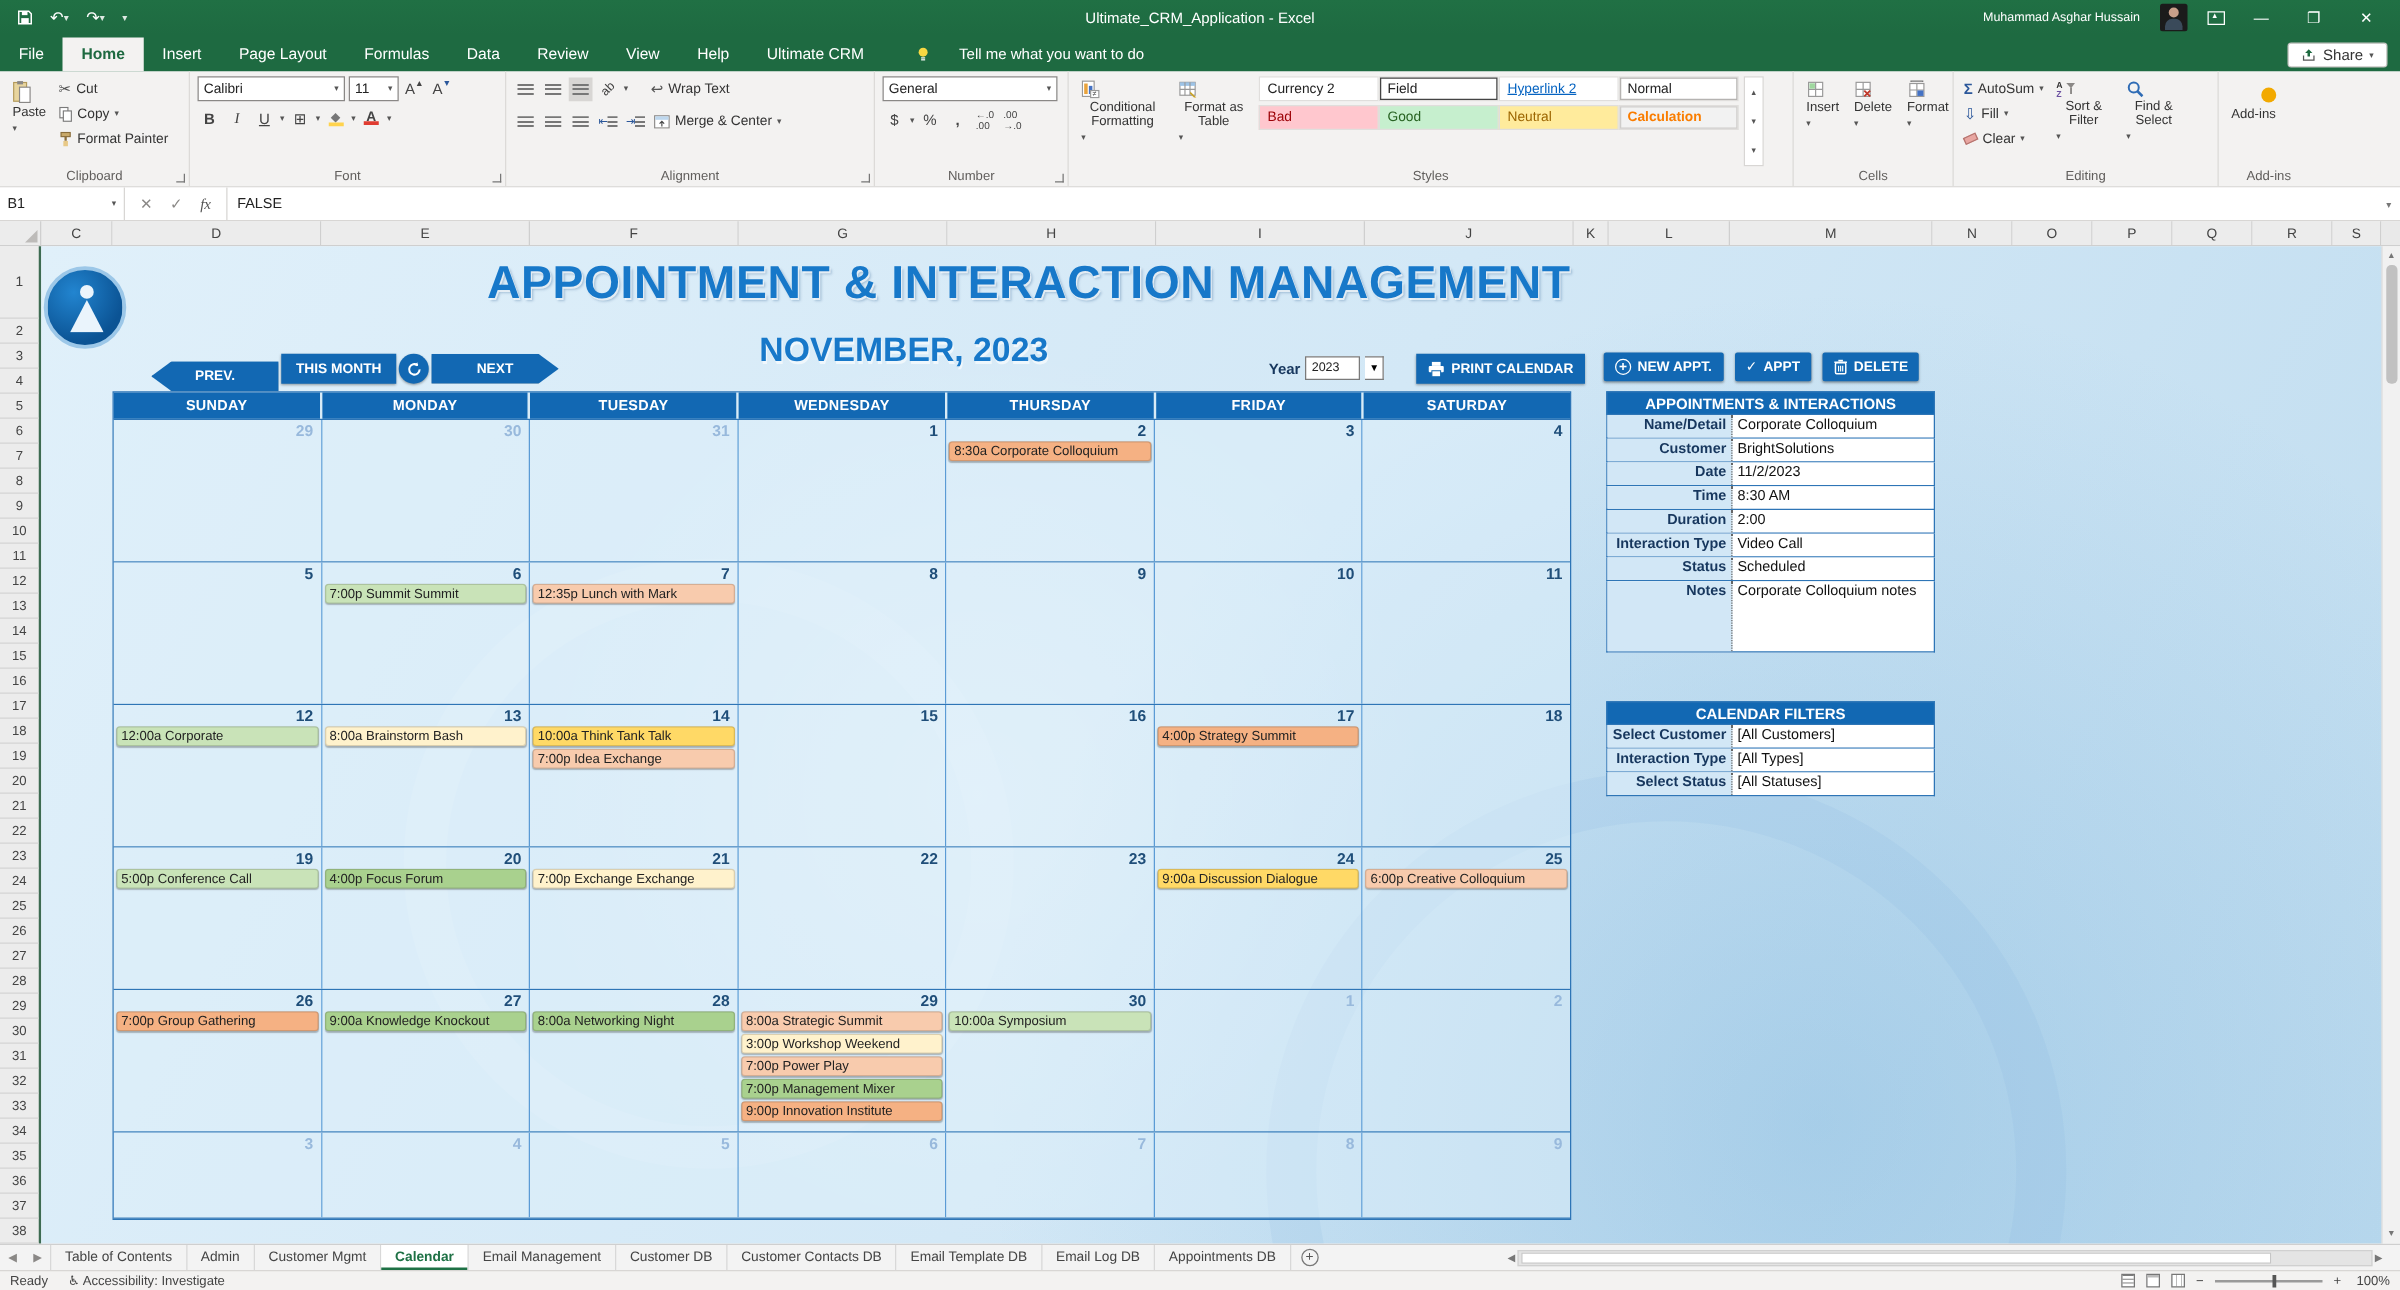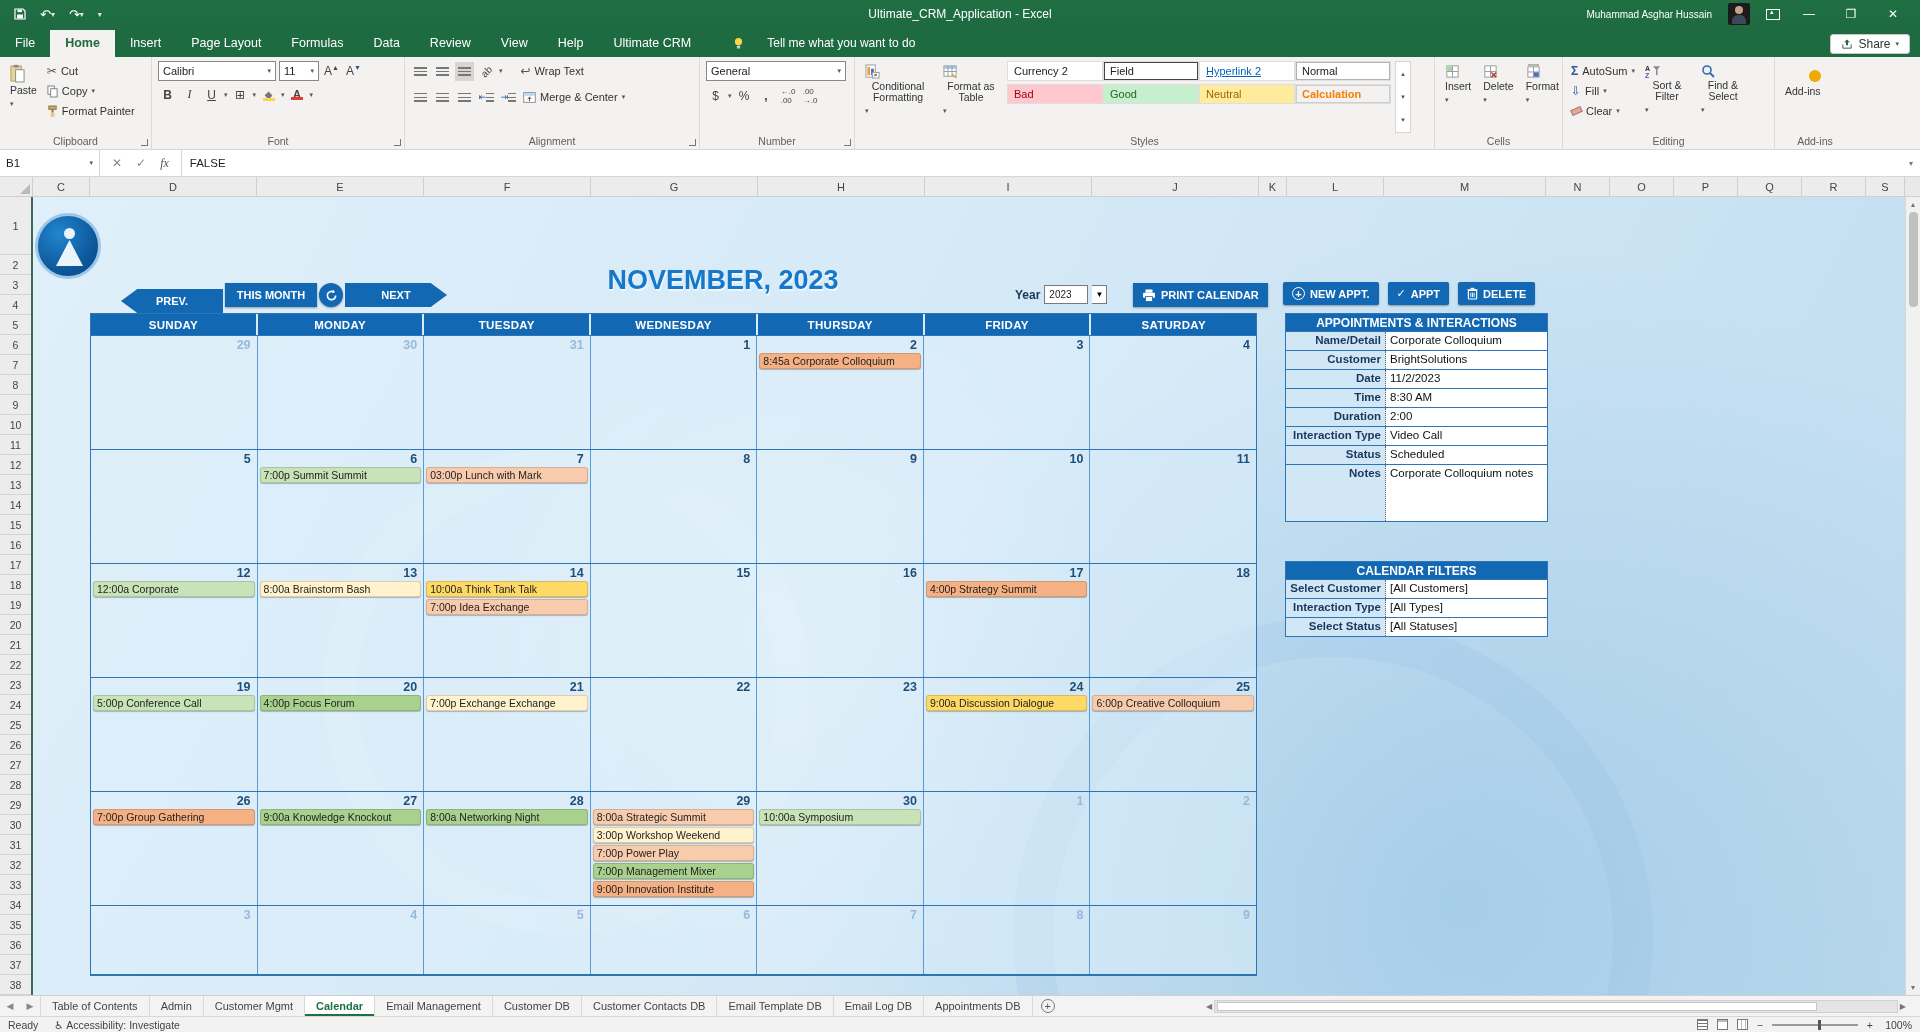"APPOINTMENT & INTERACTION MANAGEMENT" div.pagetitle { html: none -> <div>APPOINTMENT &amp; INTERACTION MANAGEMENT</div> }
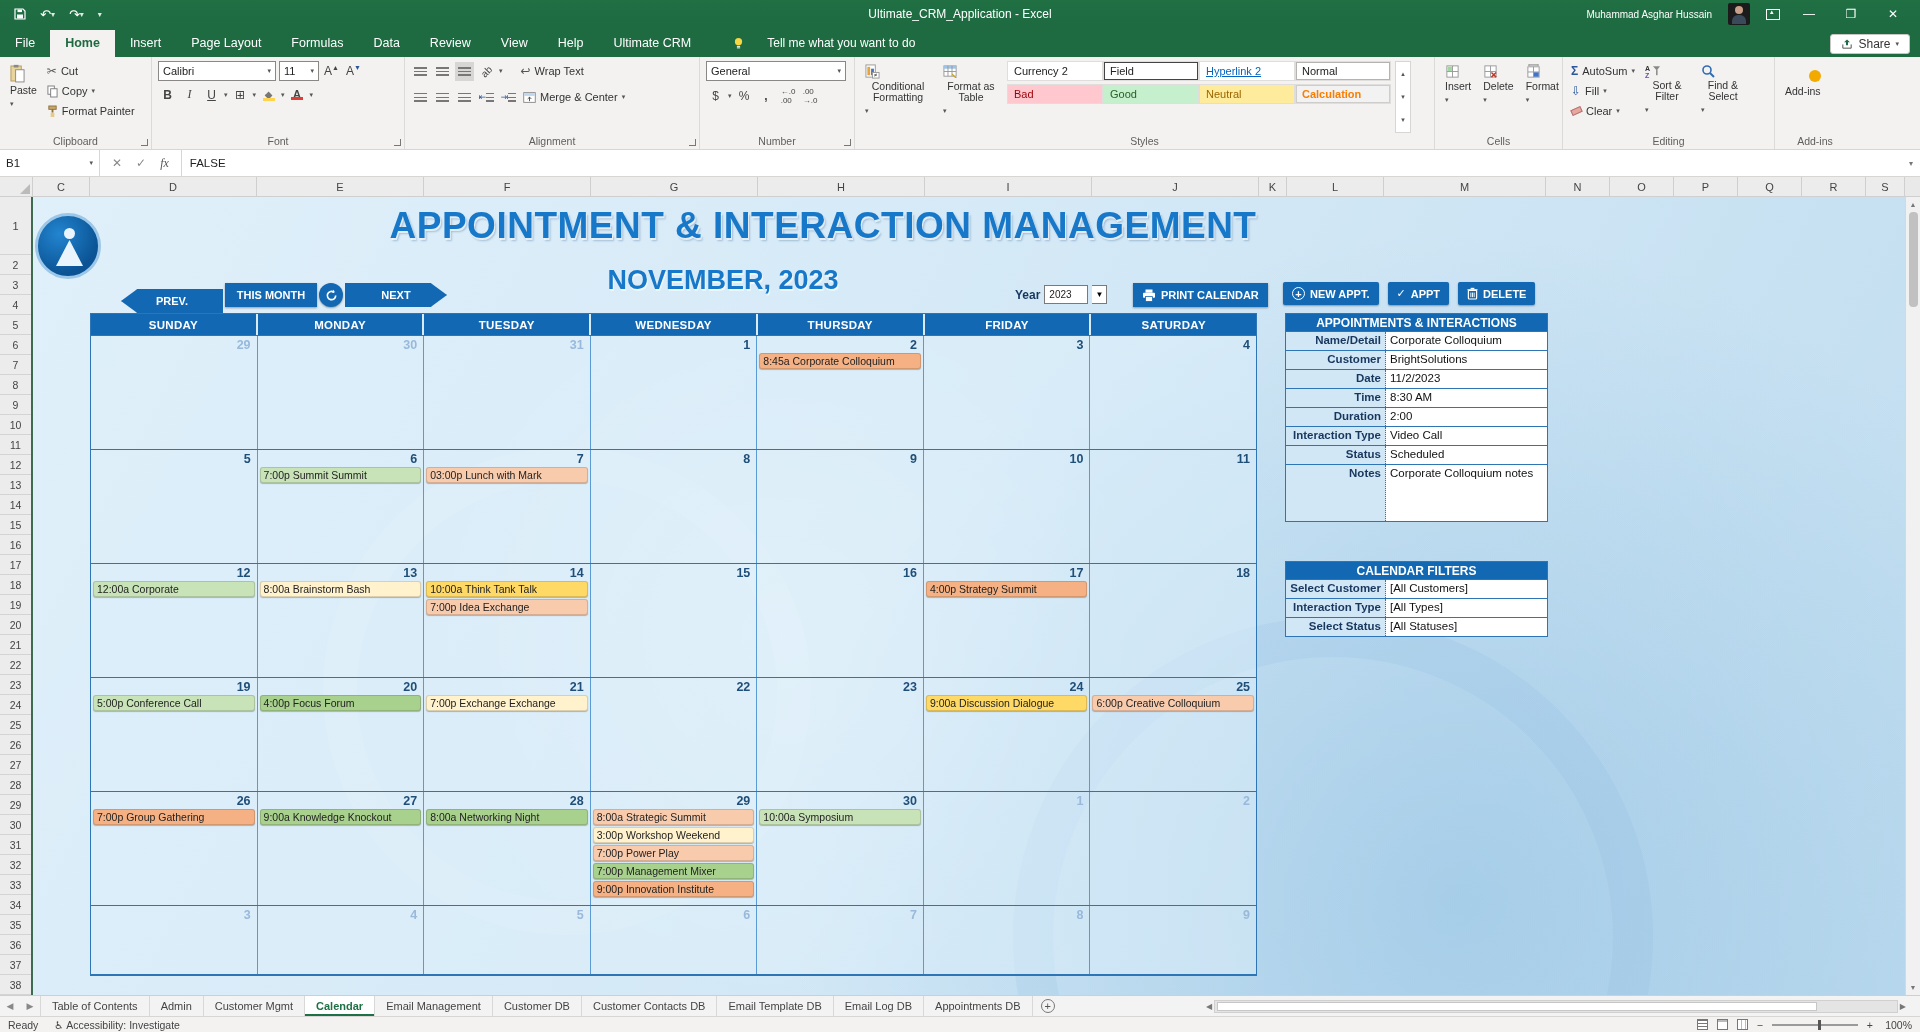"8:45a Corporate Colloquium" div.ev { text: 8:45a -> 8:30a }
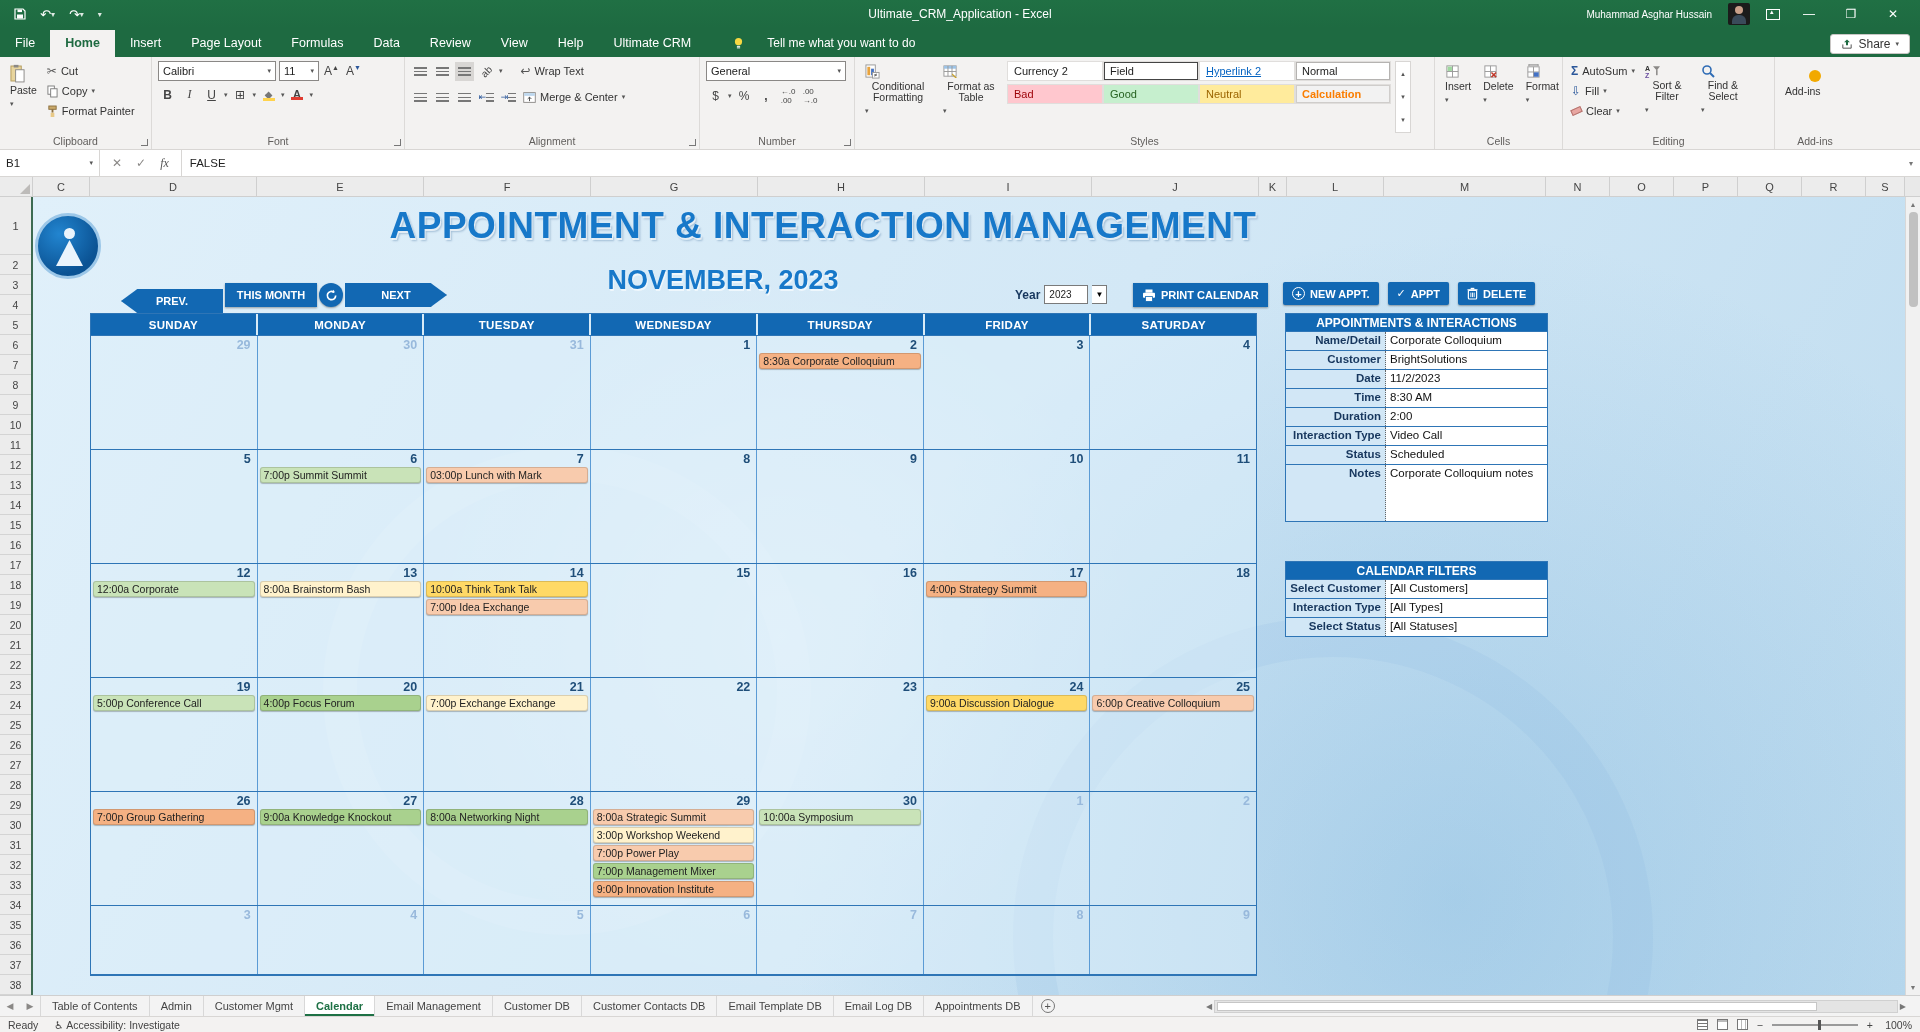"03:00p Lunch with Mark" div.ev { text: 03:00p -> 12:35p }
